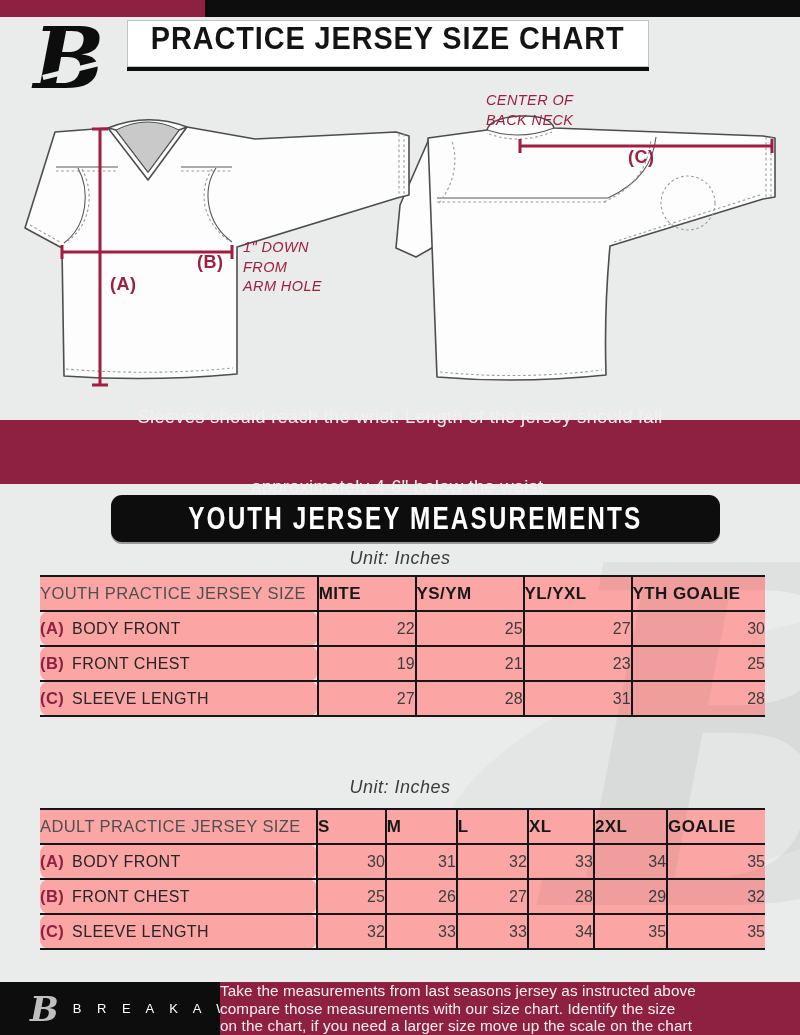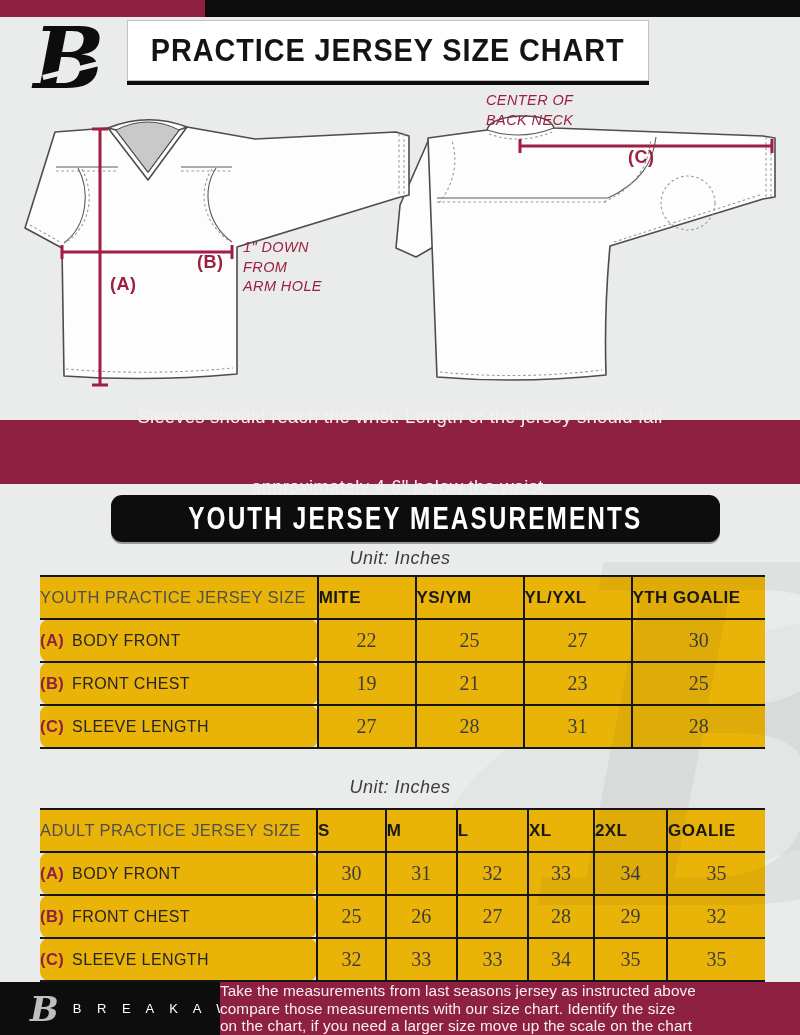"PRACTICE JERSEY SIZE CHART" .title-box { align-items: center -> none; height: 61px -> 47px }
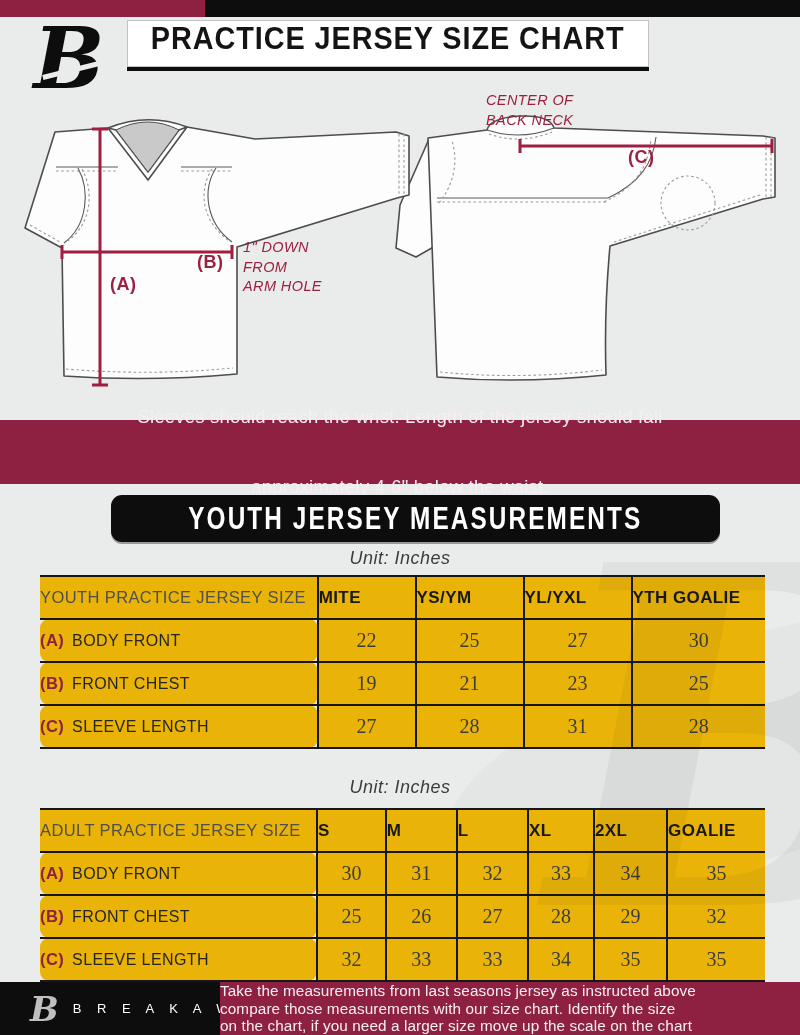"YOUTH PRACTICE JERSEY SIZE" table.sizes td, table.sizes th { background: #eab308 -> #fca5a5; height: 43px -> 35px }
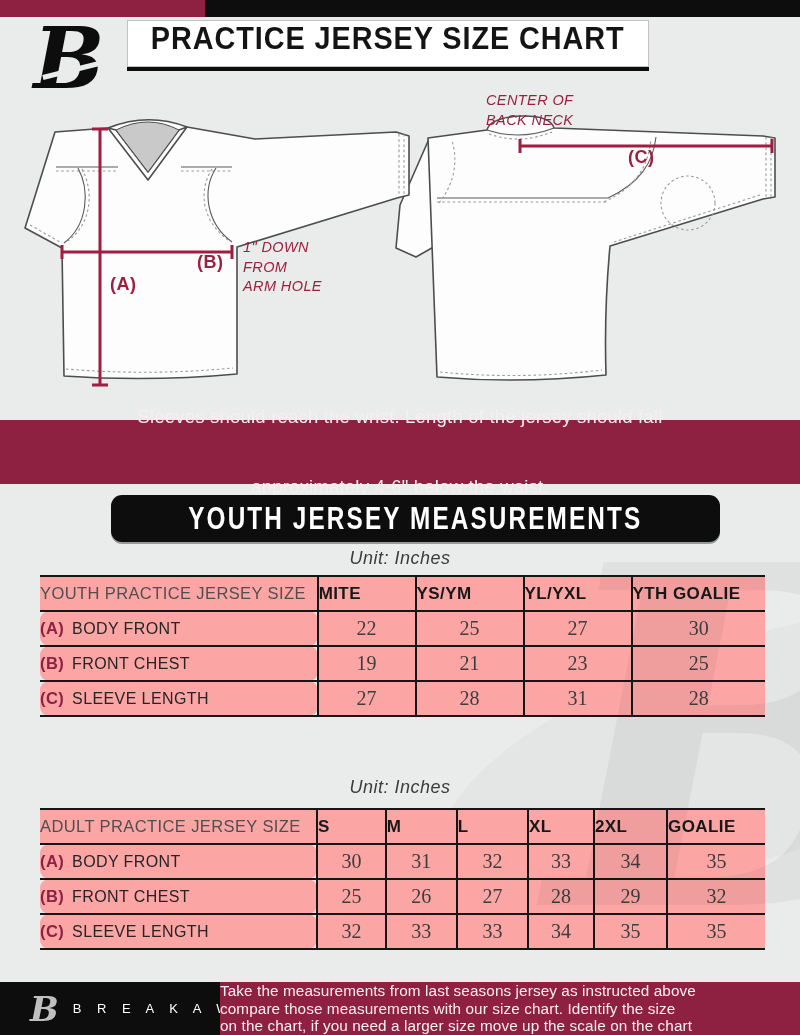"22" td.val { font-family: Liberation Serif, serif -> none; font-size: 20px -> 16px; text-align: center -> right }
